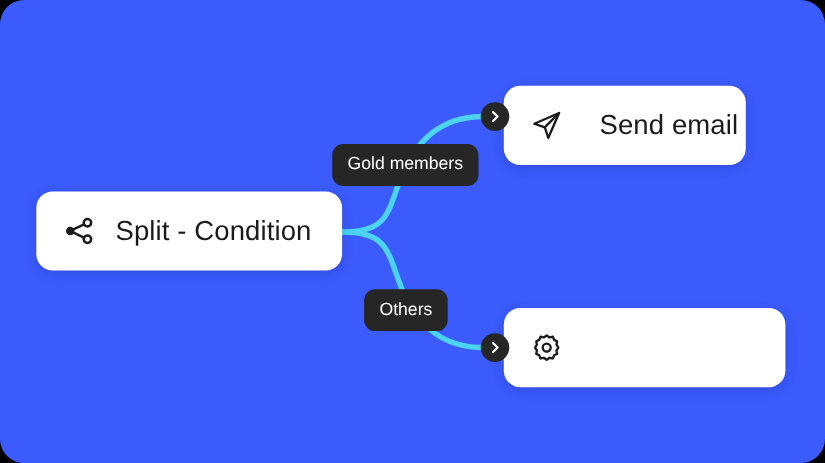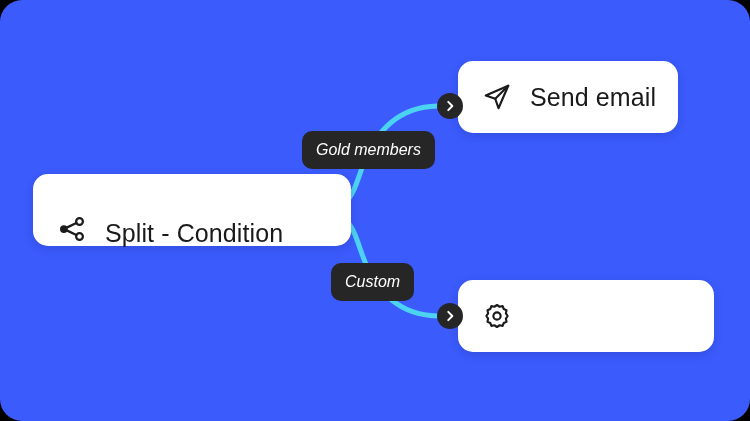"Send email" .node-send-email { gap: none -> 15px; top: 61px -> 78px }
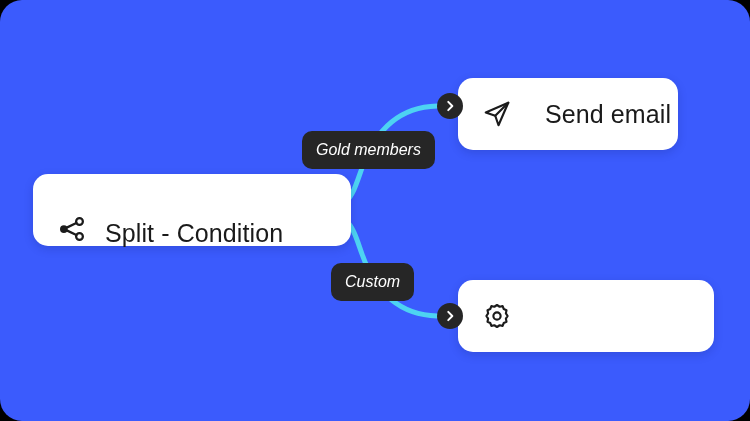"Gold members" .branch-pill { font-style: italic -> none }
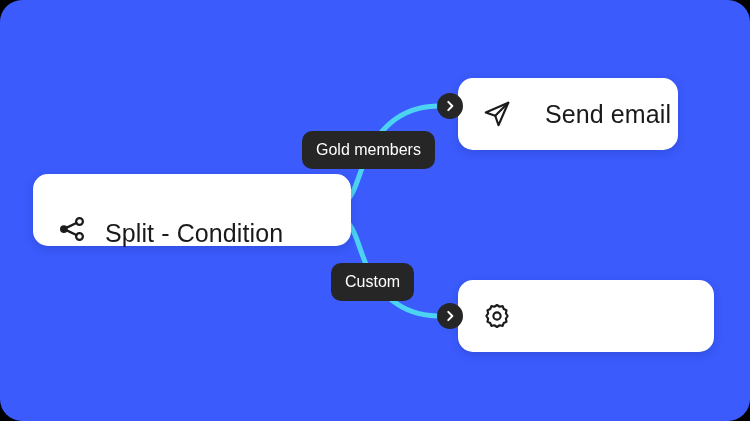"Split - Condition" .node-split { align-items: flex-end -> none; width: 318px -> 278px }
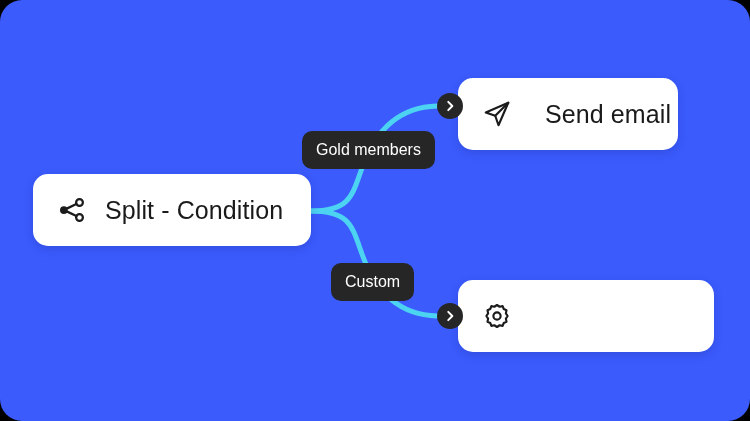"Custom" div.branch-pill { text: Custom -> Others }
